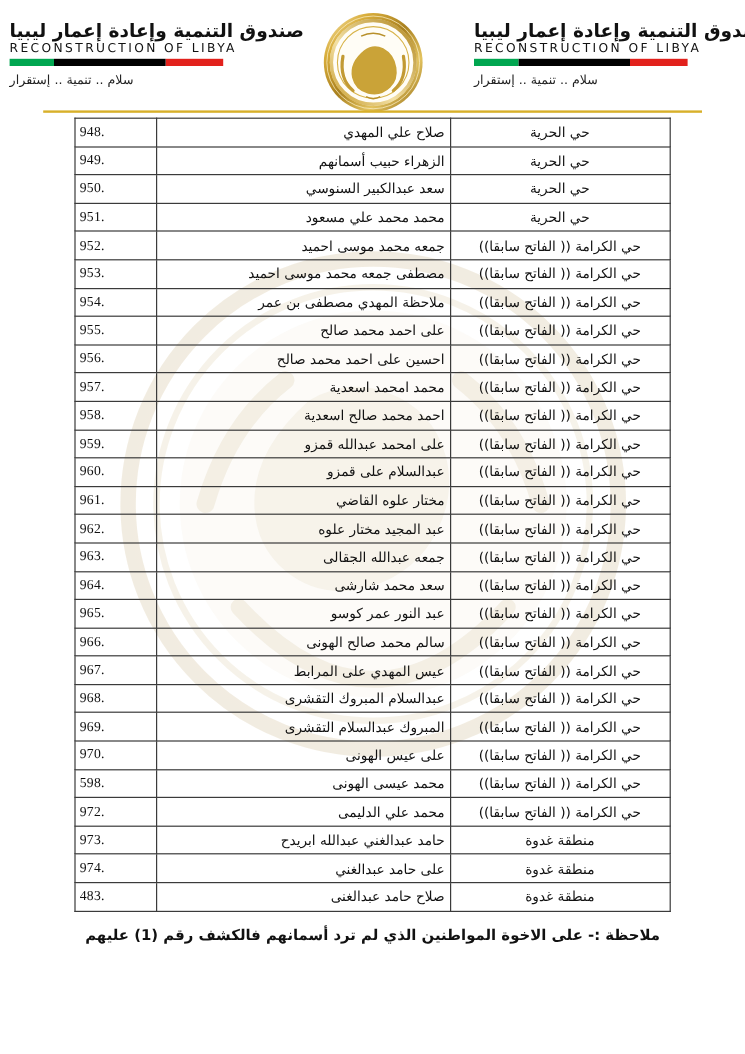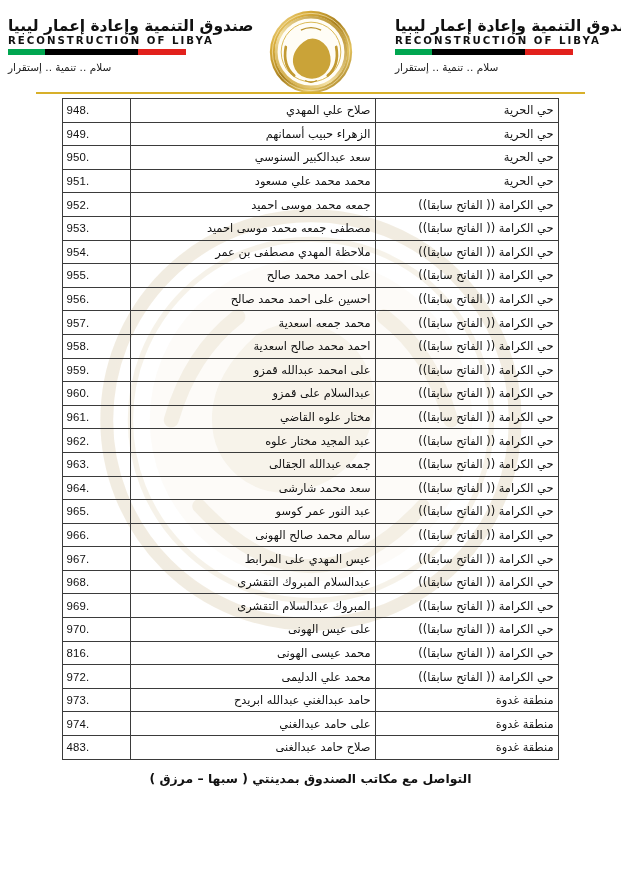"RECONSTRUCTION OF LIBYA" .logo-en { font-weight: bold -> normal }
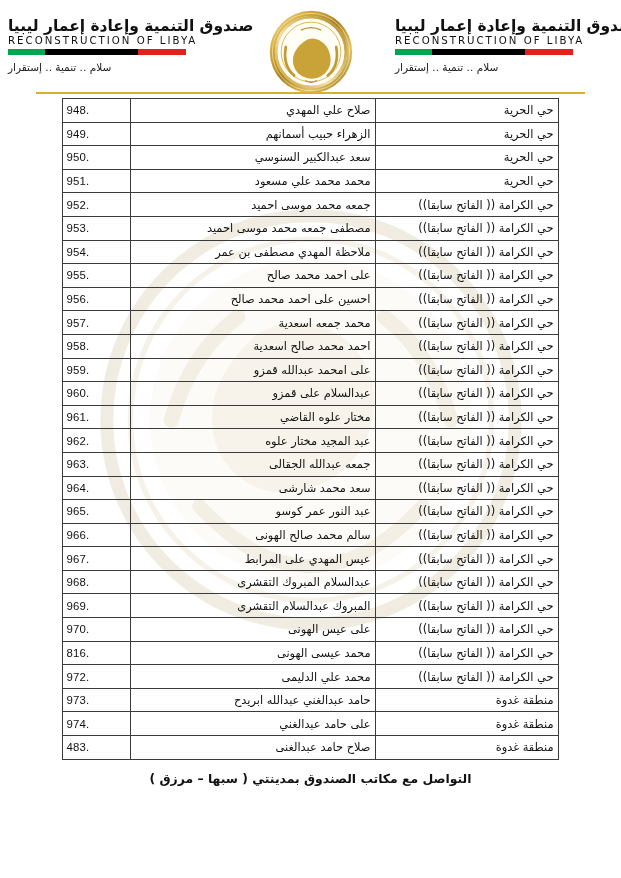"948." td.col-num { font-family: Liberation Sans, sans-serif -> Liberation Serif, serif }
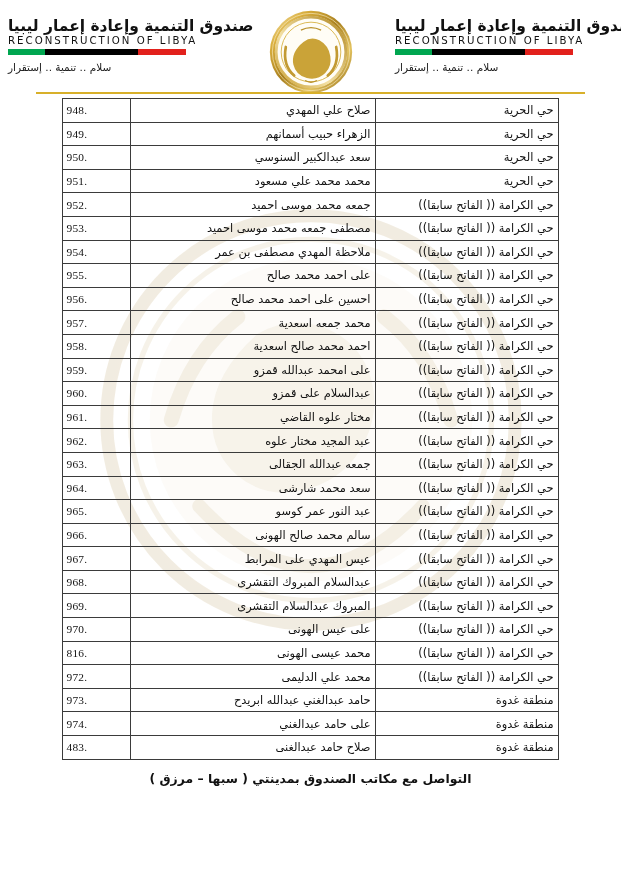"حي الحرية" td.col-area { text-align: right -> center }
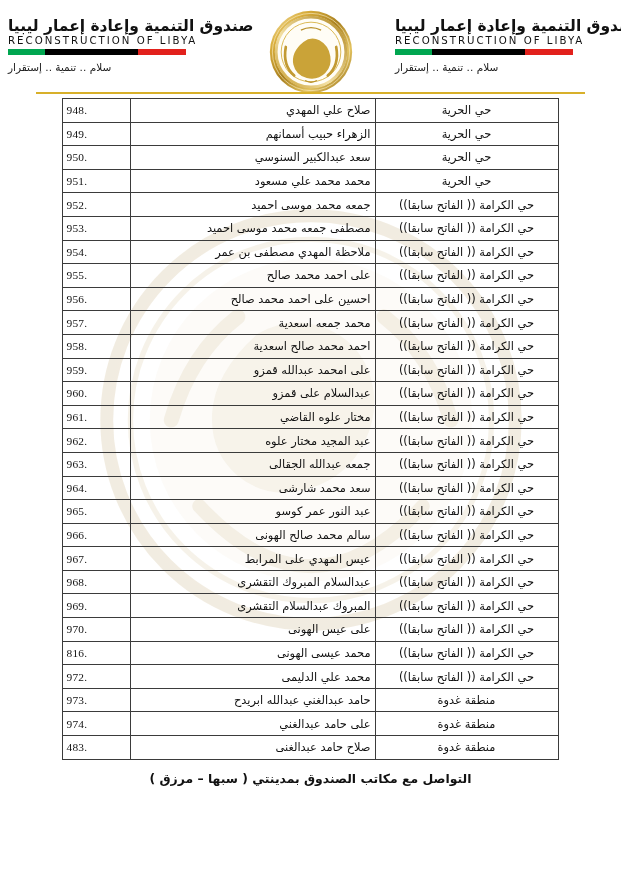"محمد جمعه اسعدية" td.col-name { text: جمعه -> امحمد }
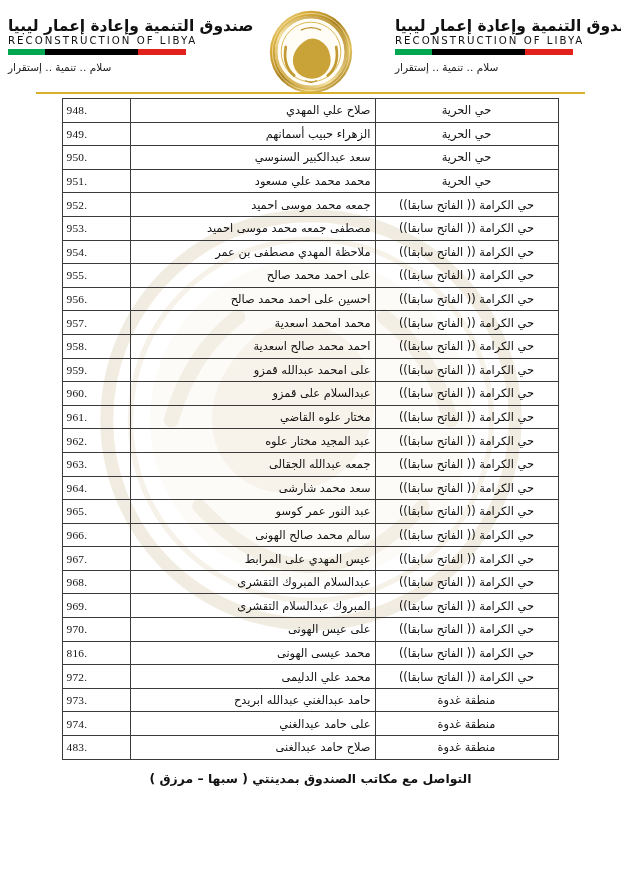"816." td.col-num { text: 816 -> 598 }
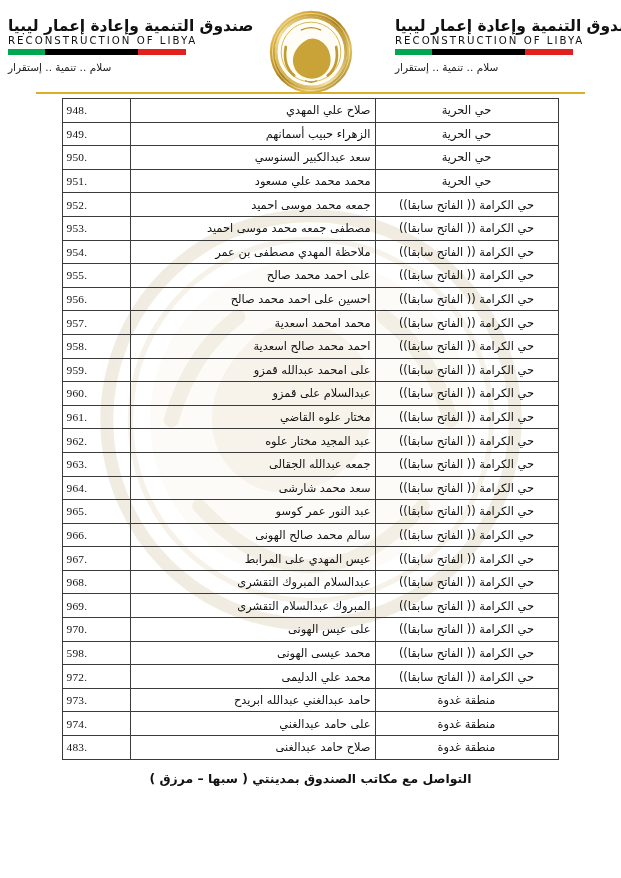"ملاحظة :- على الاخوة المواطنين" div { html: none -> <div>ملاحظة :- على الاخوة المواطنين الذي لم ترد أسمانهم فالكشف رقم (1) عليهم</div> }
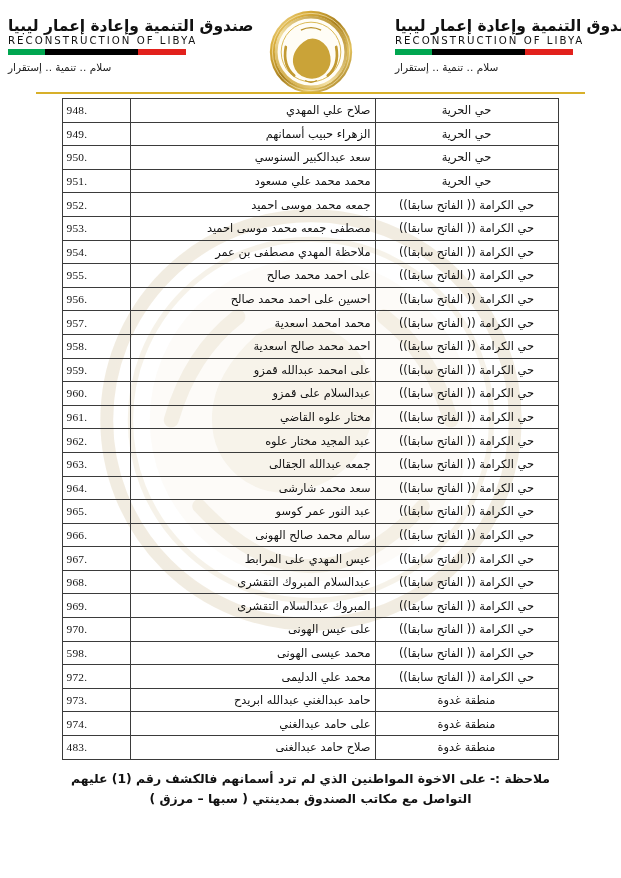"التواصل مع مكاتب الصندوق بمدينتي" div { html: <div>التواصل مع مكاتب الصندوق بمدينتي ( سبها – مرزق )</div> -> none }
